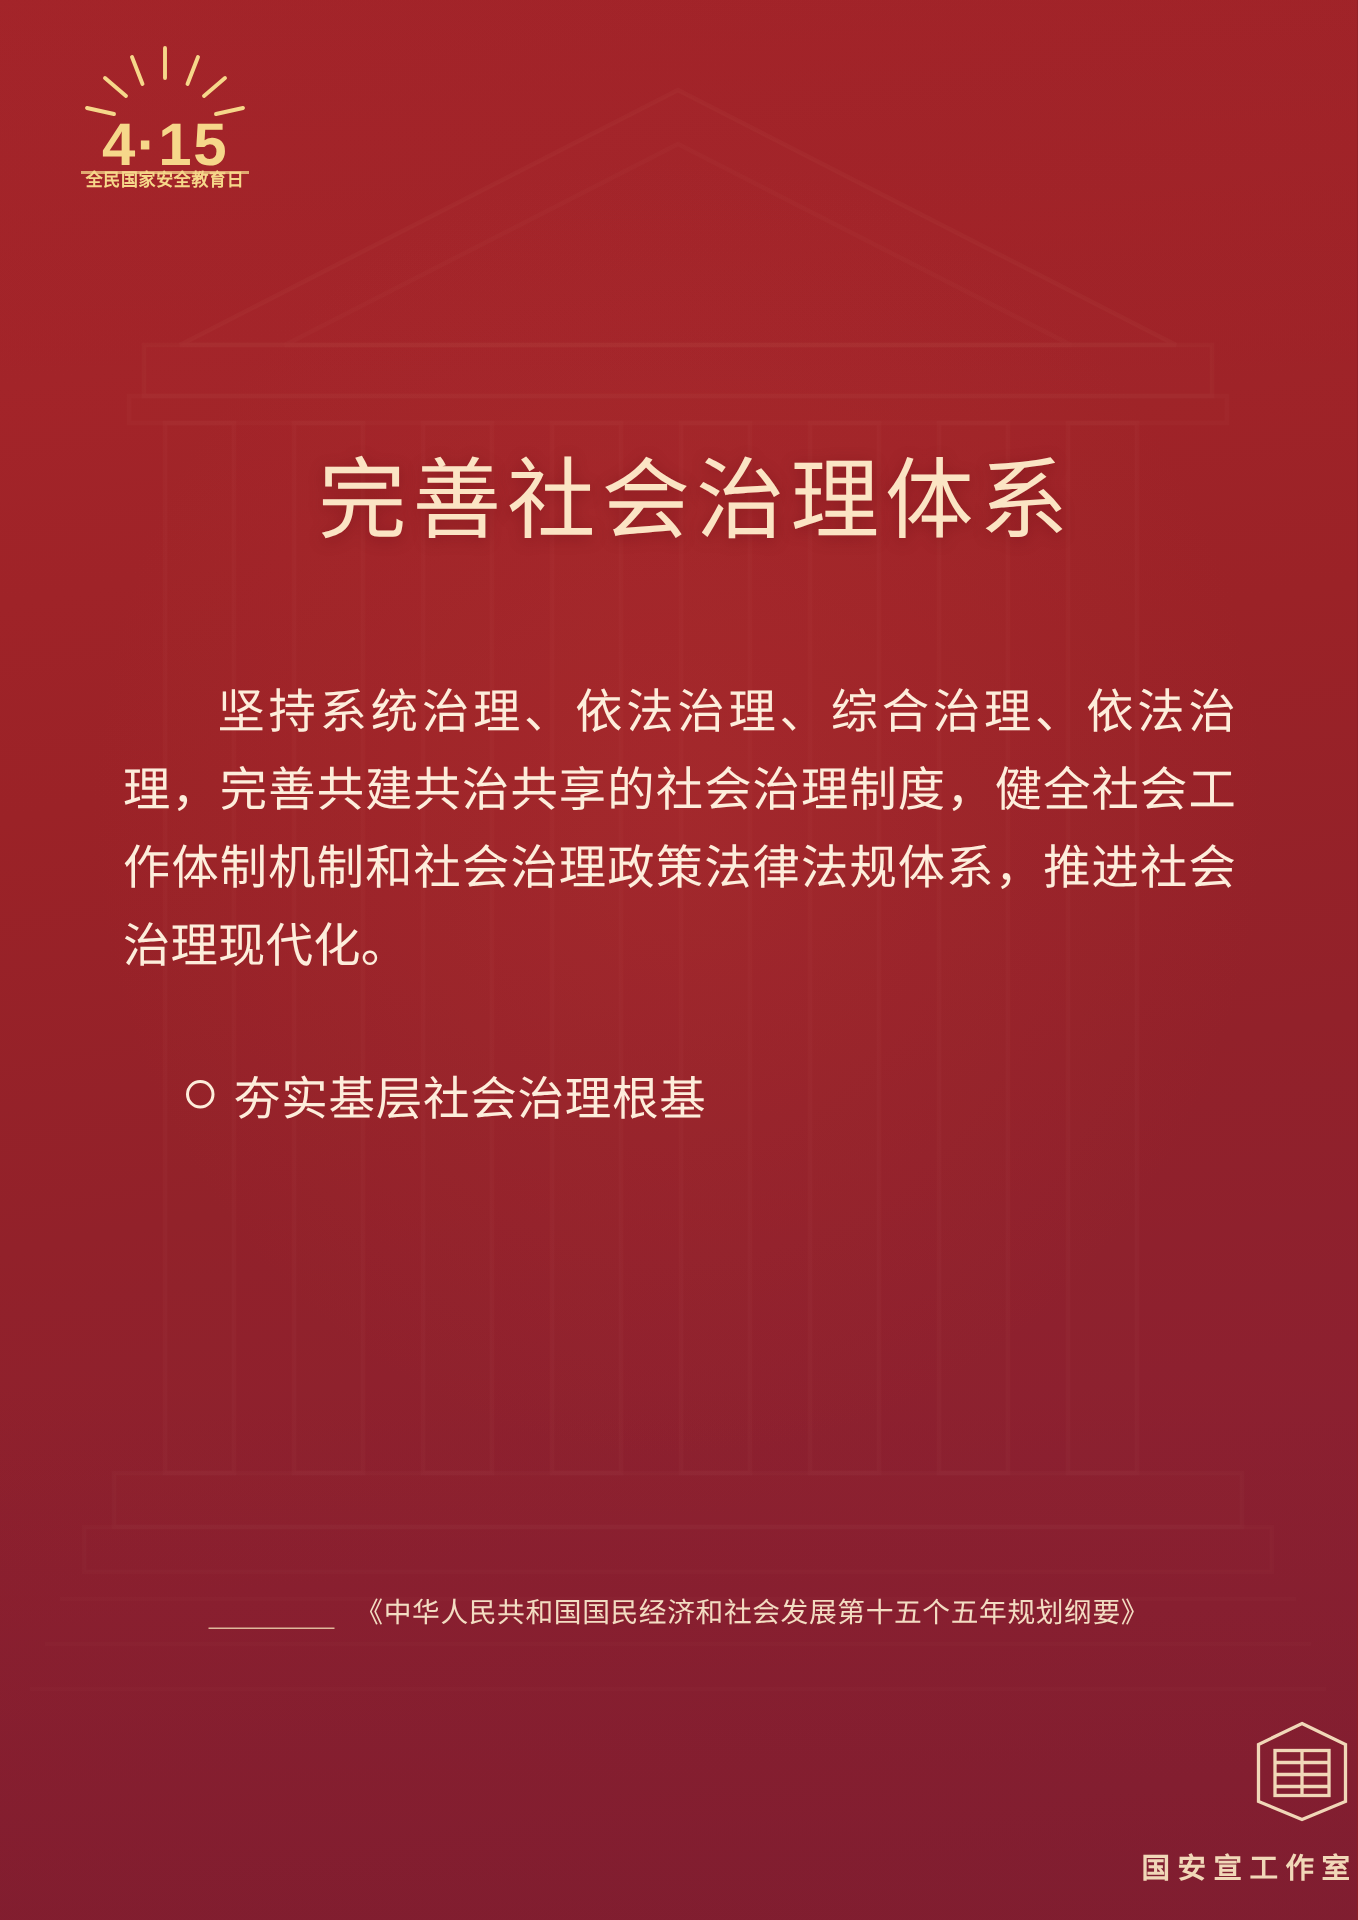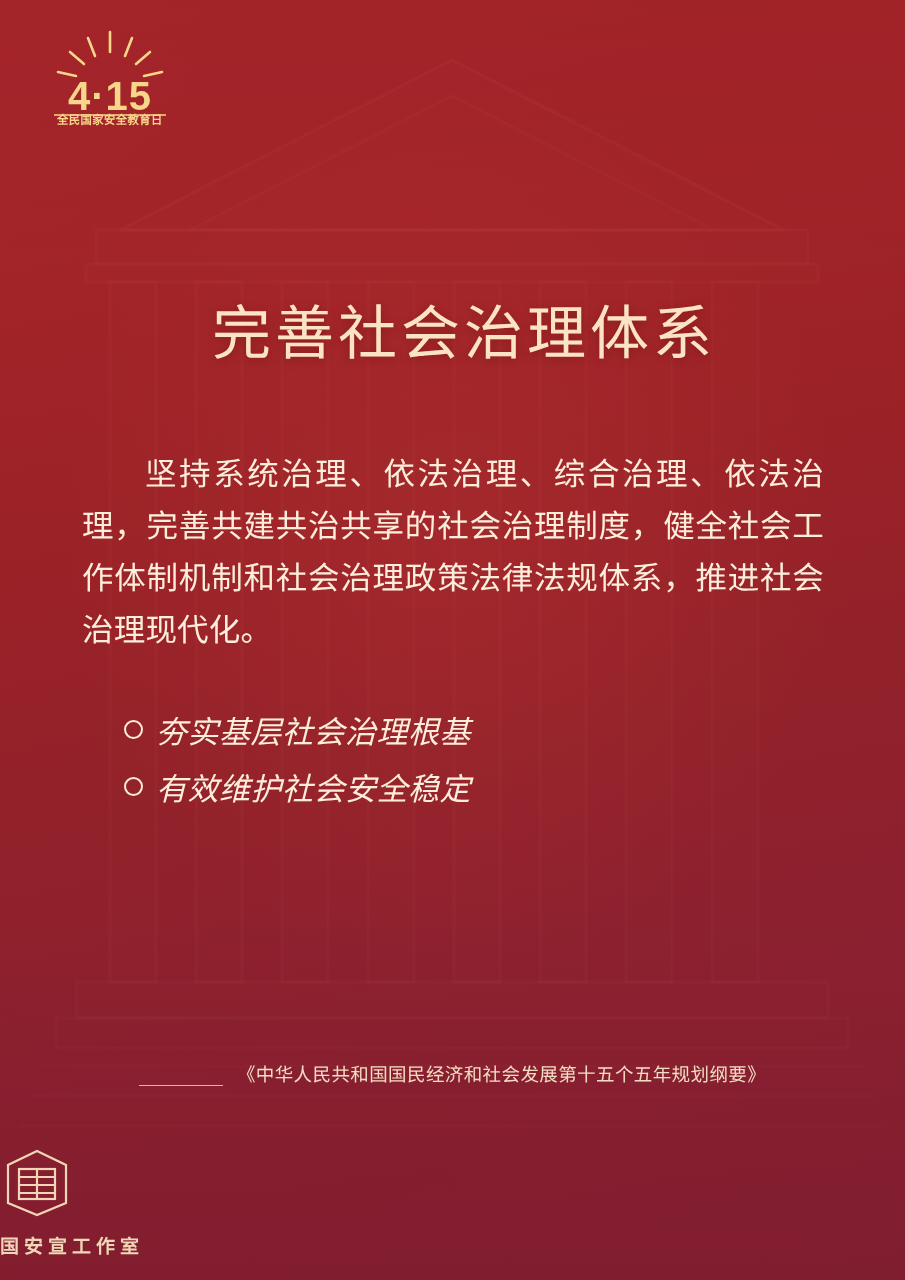"夯实基层社会治理根基" .bullets { font-style: italic -> none }
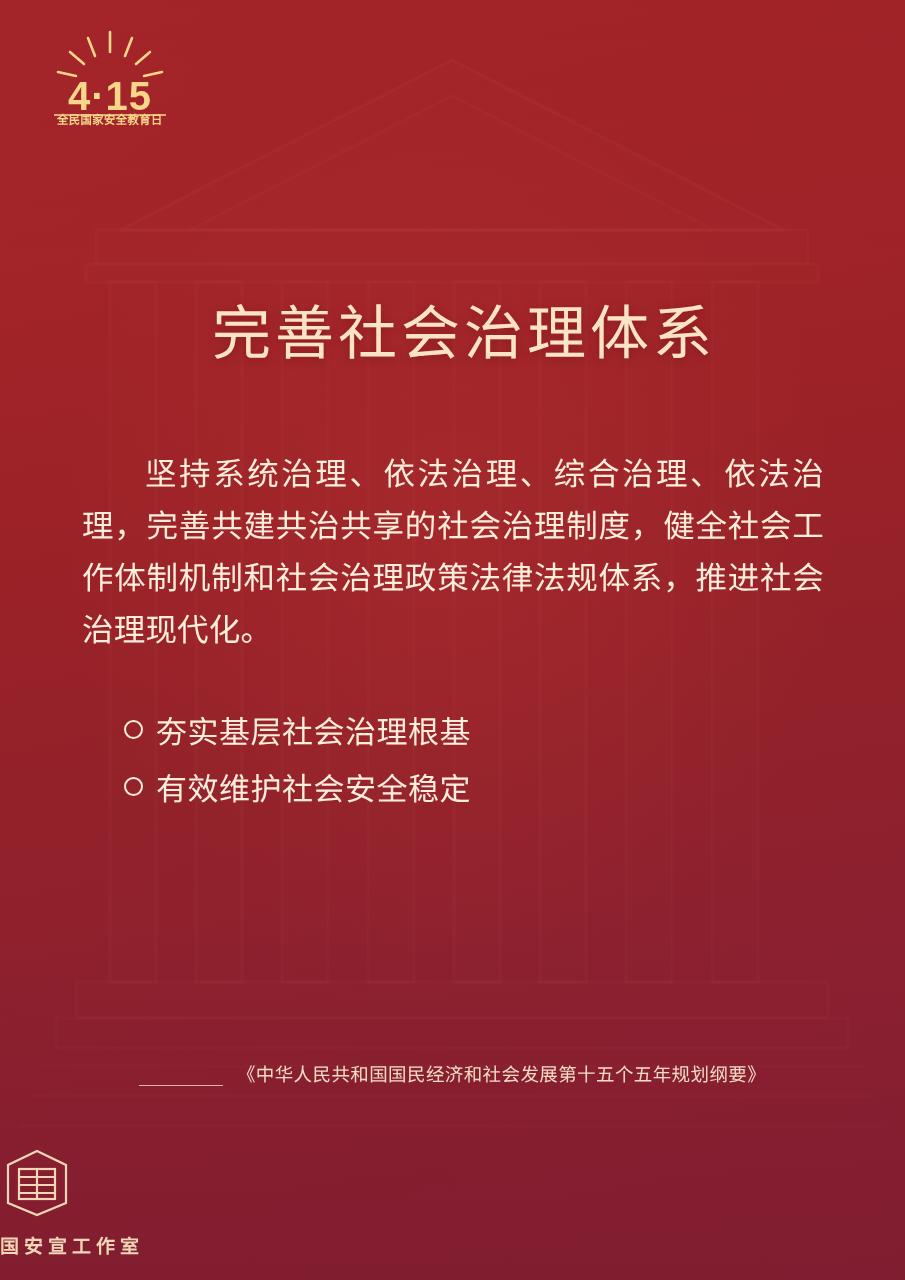"有效维护社会安全稳定" div.bullet-row { html: <div> <span></span> <span>有效维护社会安全稳定</span> </div> -> none }
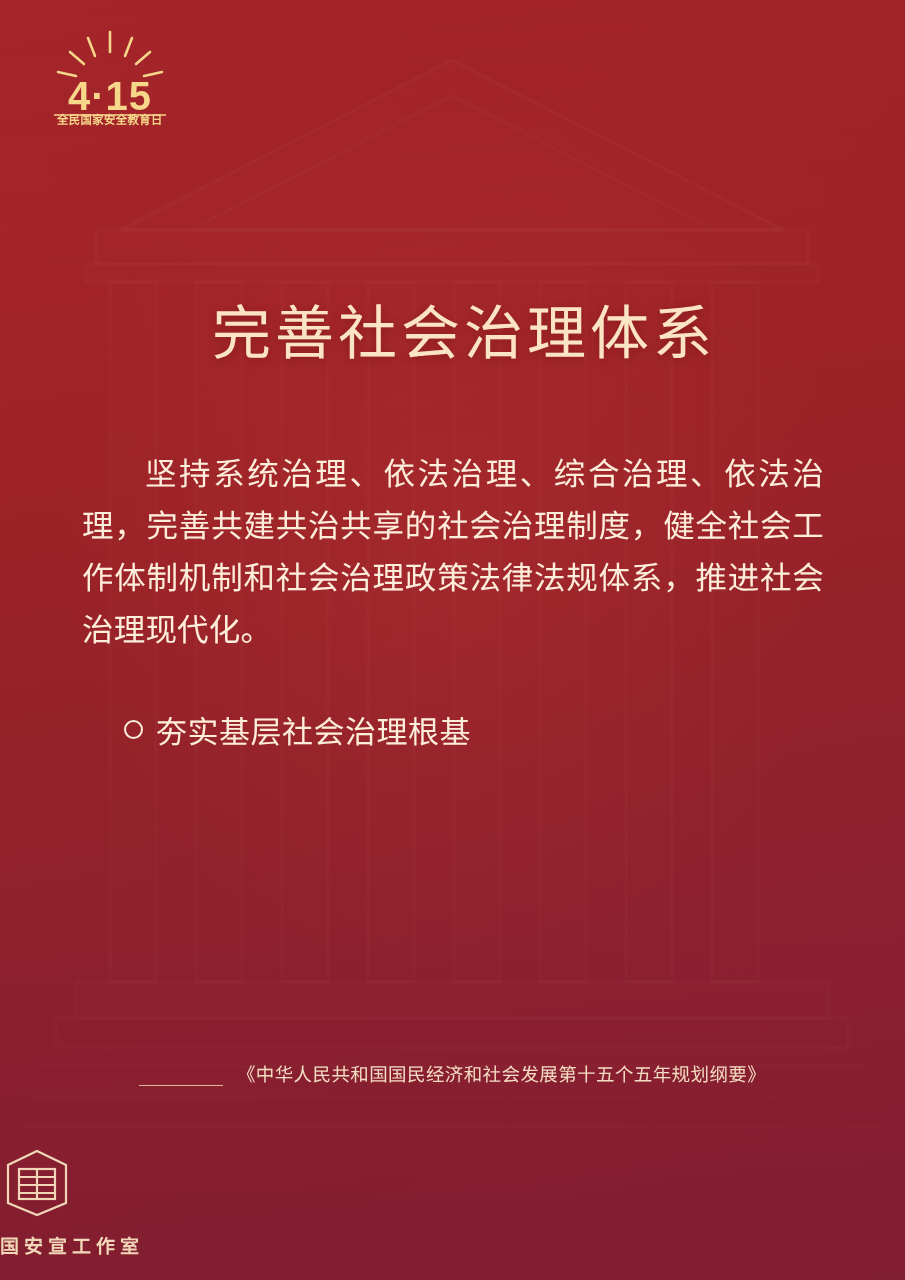"国安宣工作室" .footer { text-align: left -> right }
